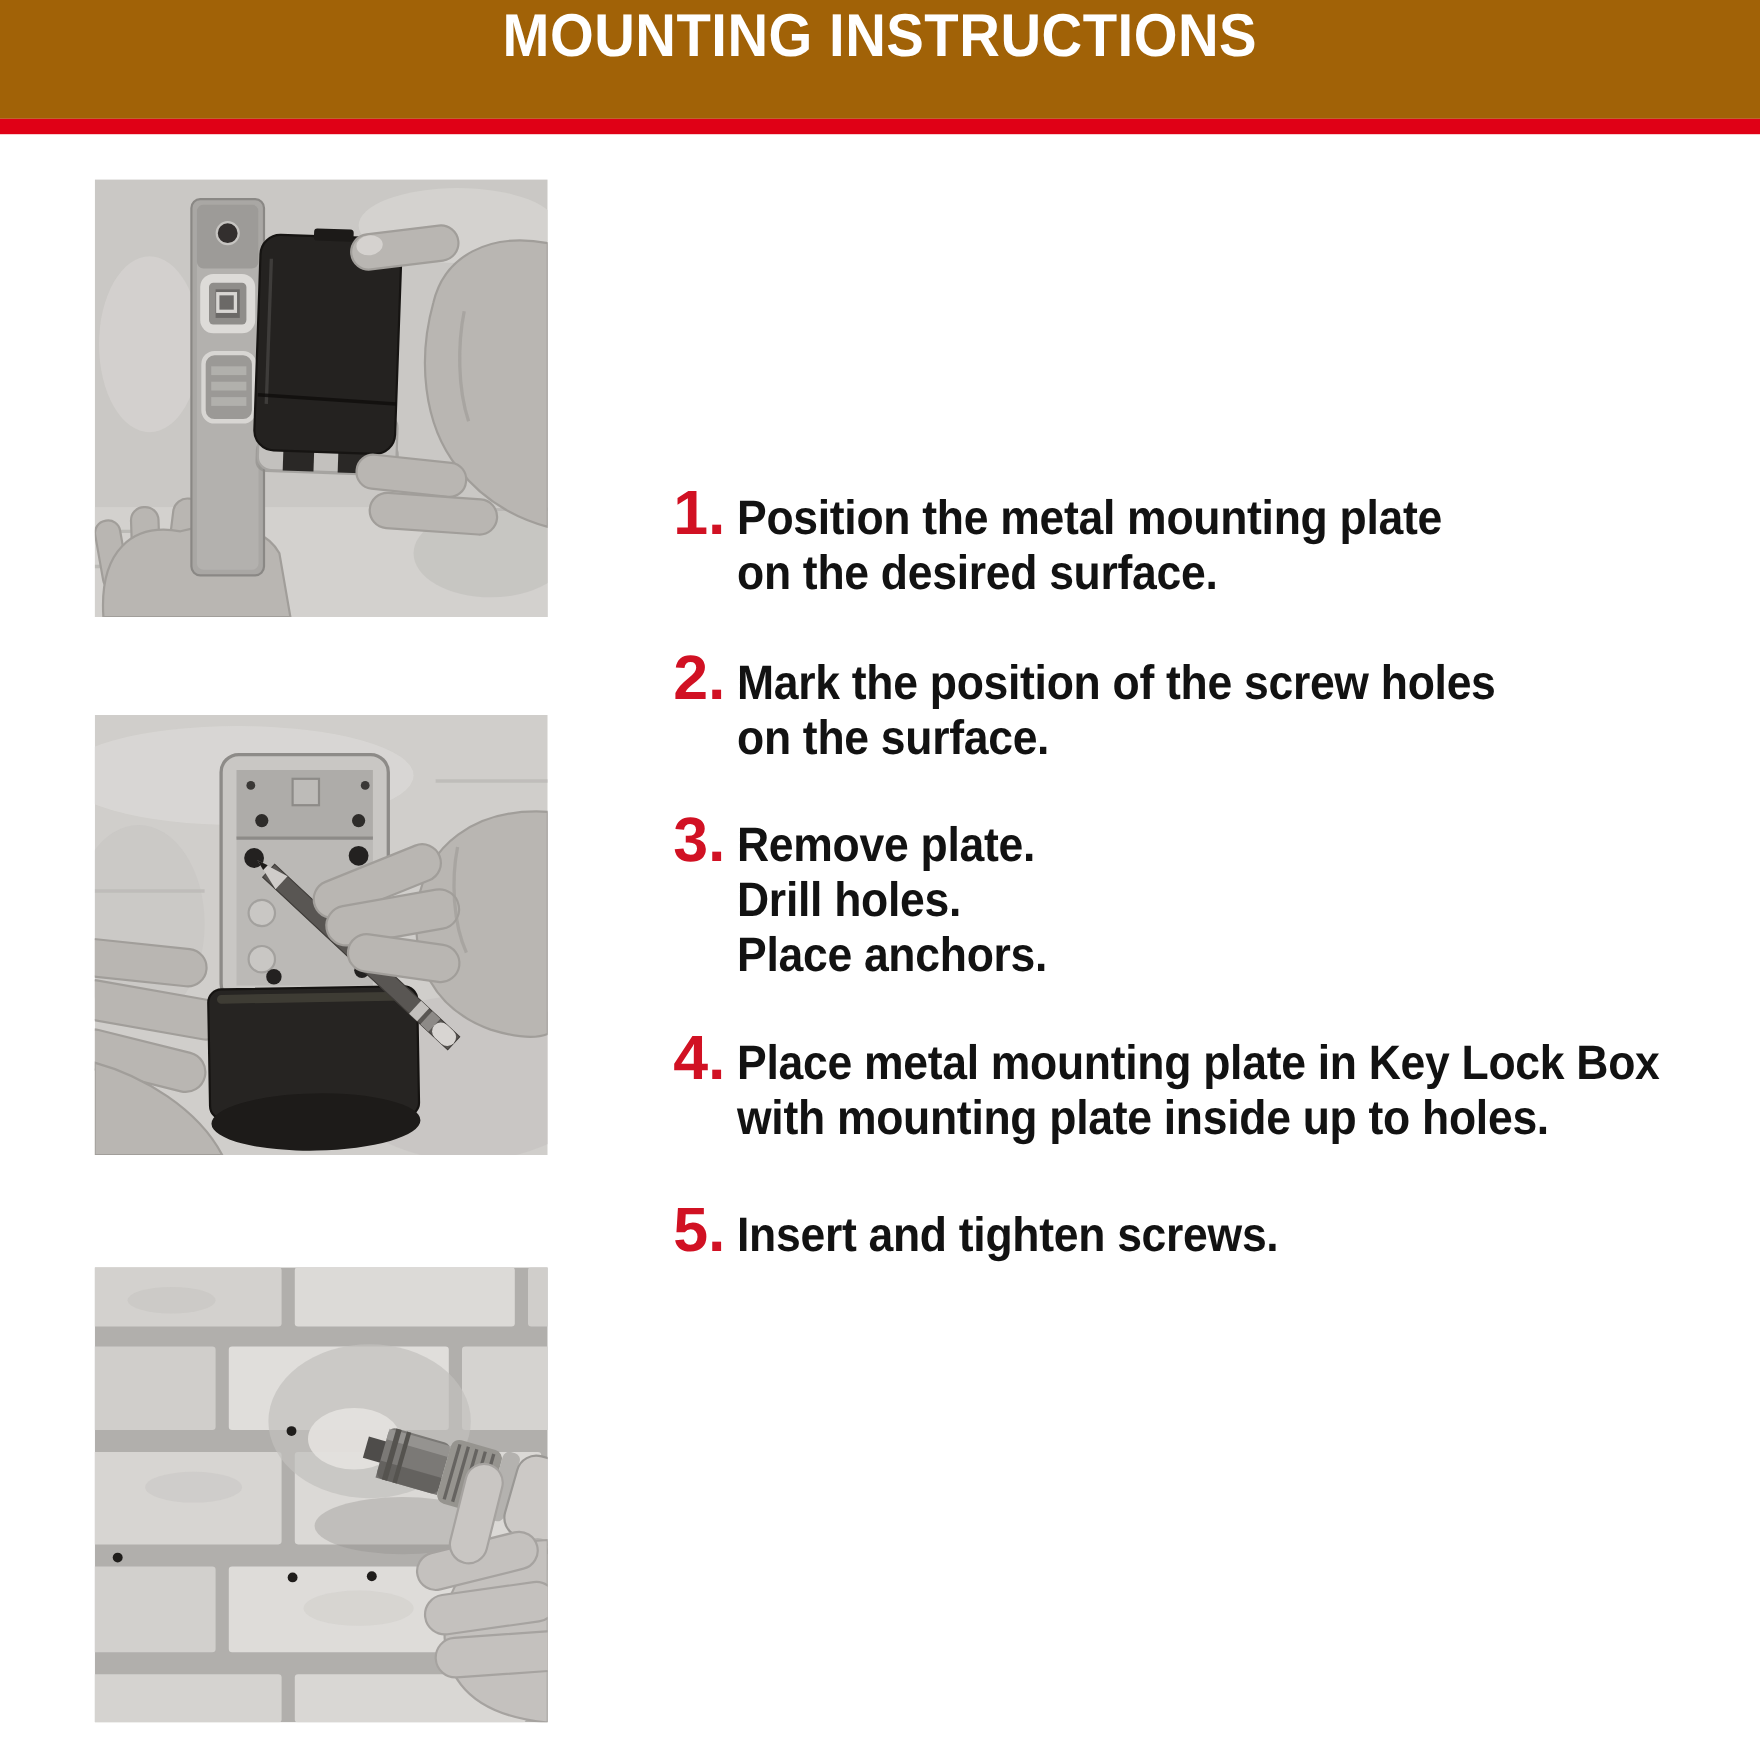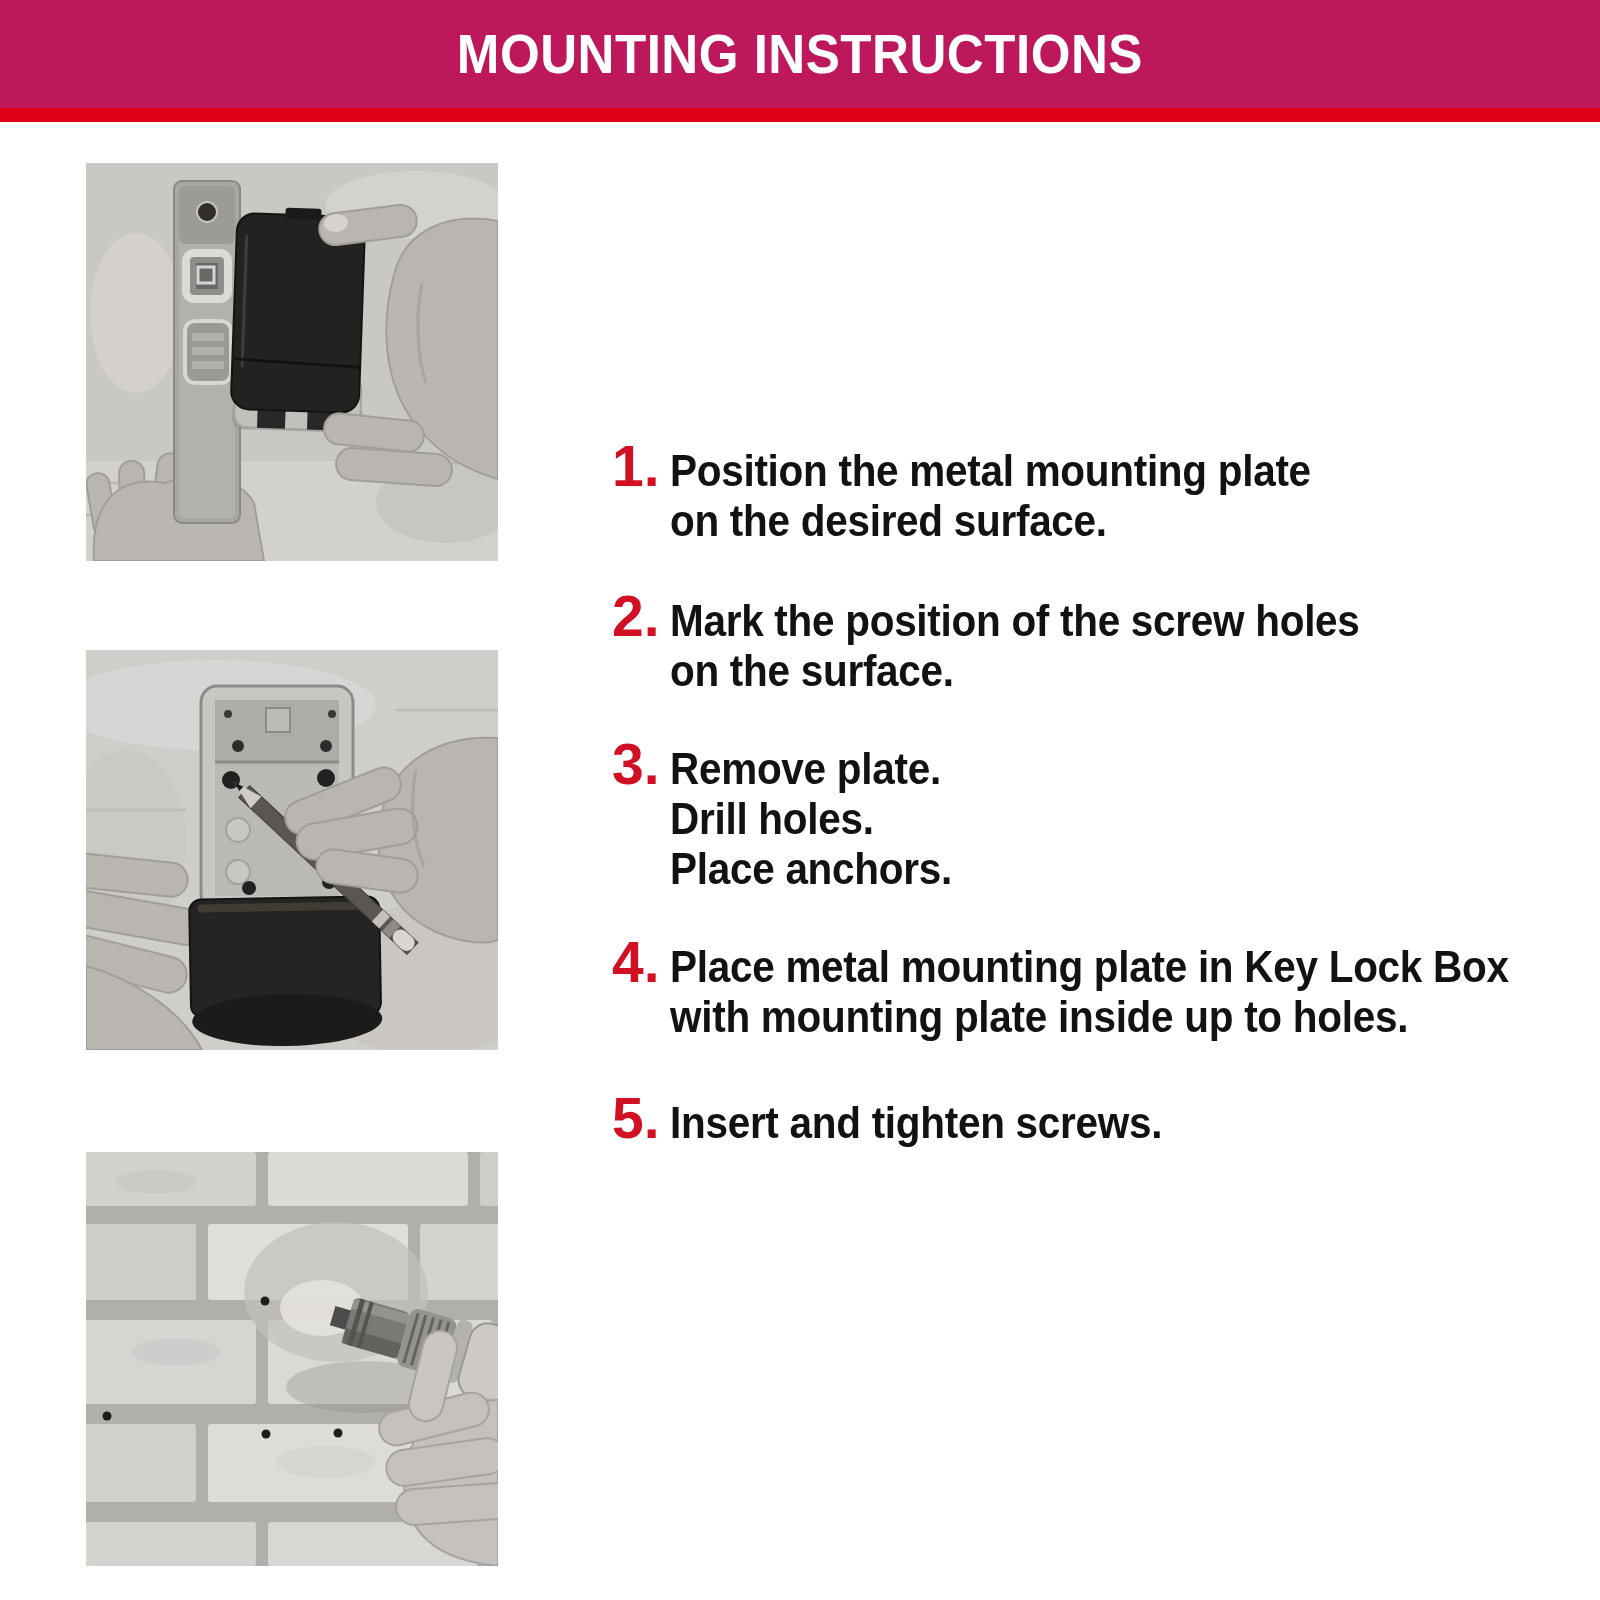"MOUNTING INSTRUCTIONS" .header { align-items: center -> none; background: #be185d -> #a16207 }
